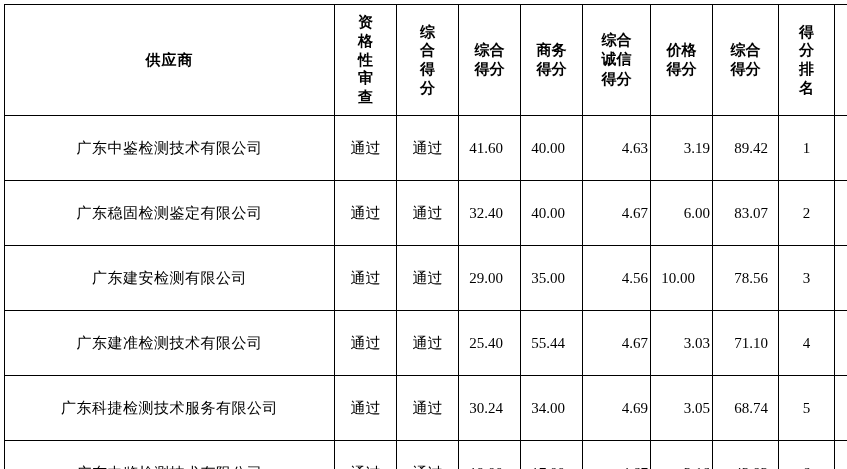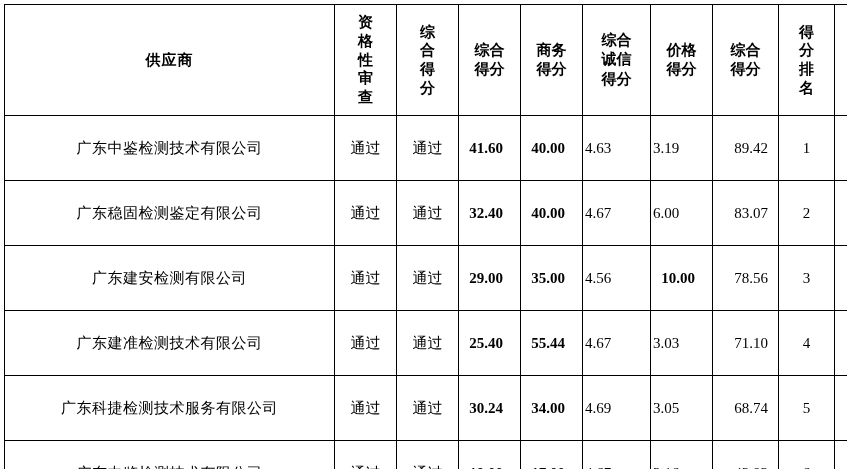"41.60" .num { font-weight: bold -> none }
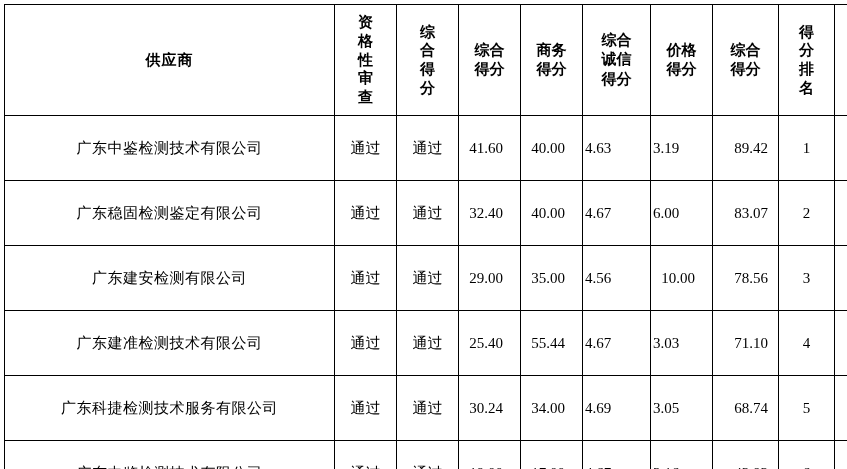"4.63" .plain { text-align: left -> right }
